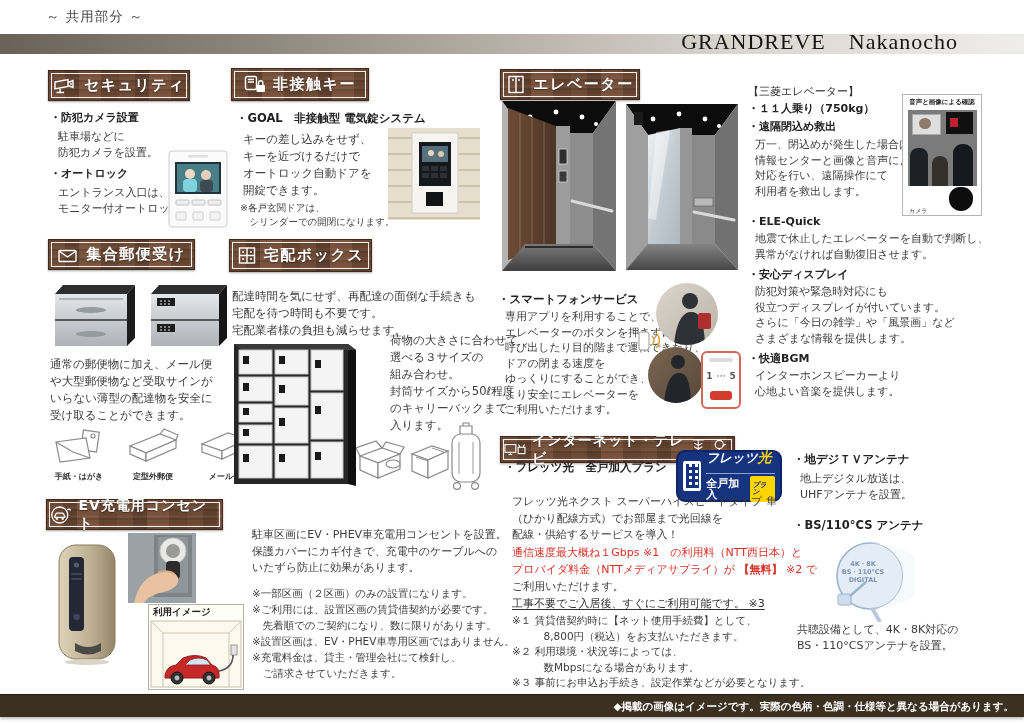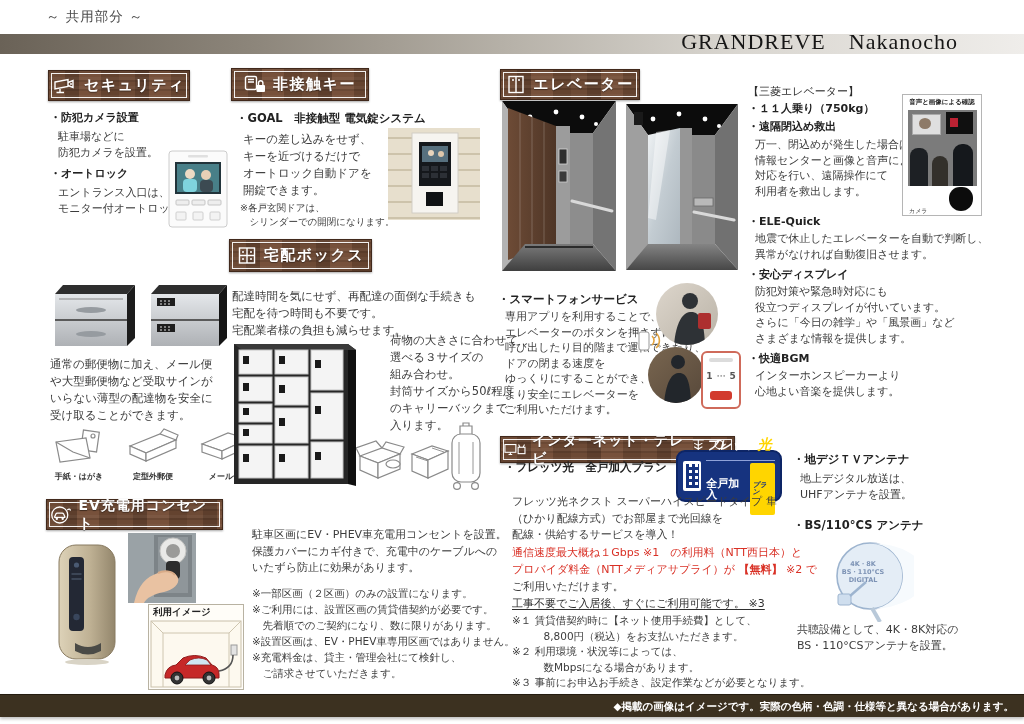"集合郵便受け" div.abs { html: none -> <div> <div> <svg> <g> <rect></rect> <path></path> </g> </svg> <span>集合郵便受け</span> </div> </div> }
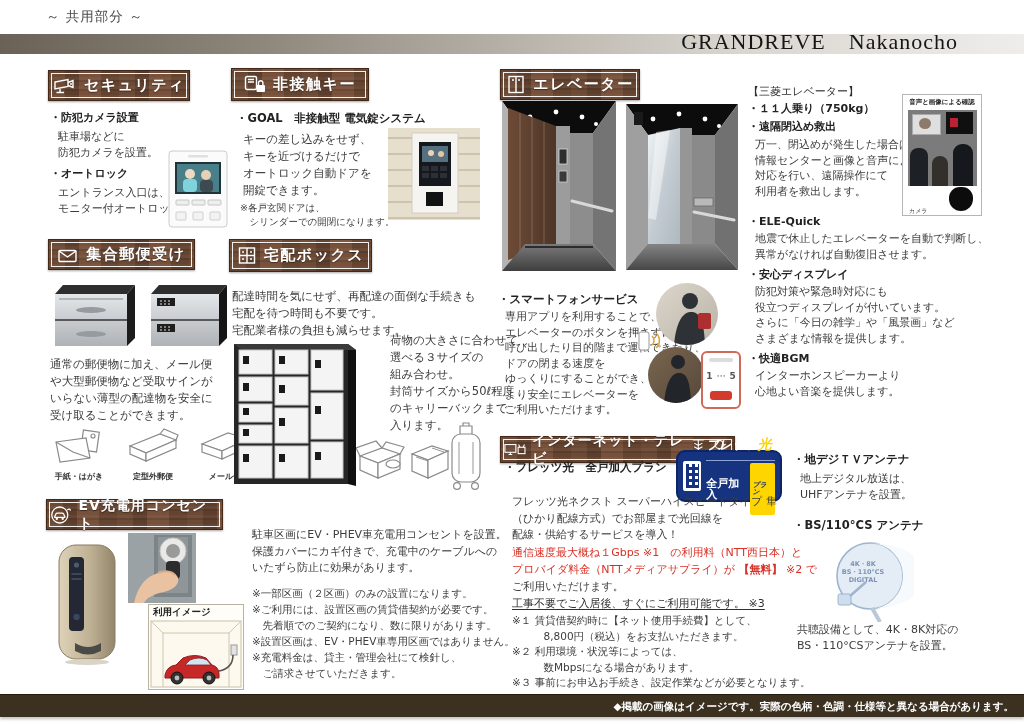"プラン" .fl-badge { padding: 19px 2px -> 6px 2px }
